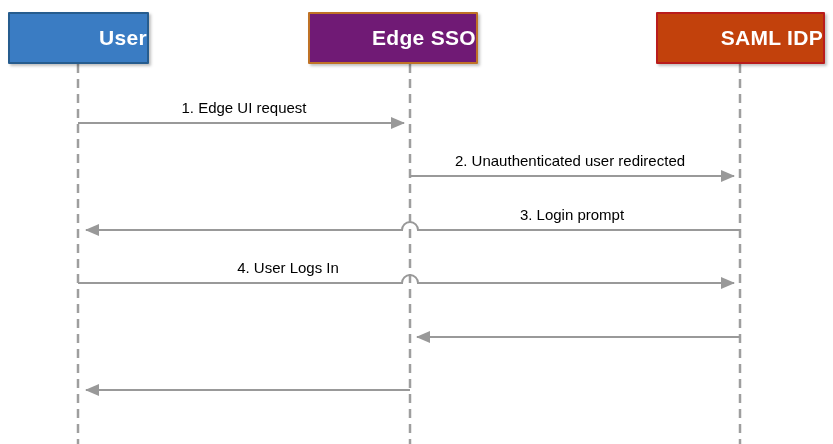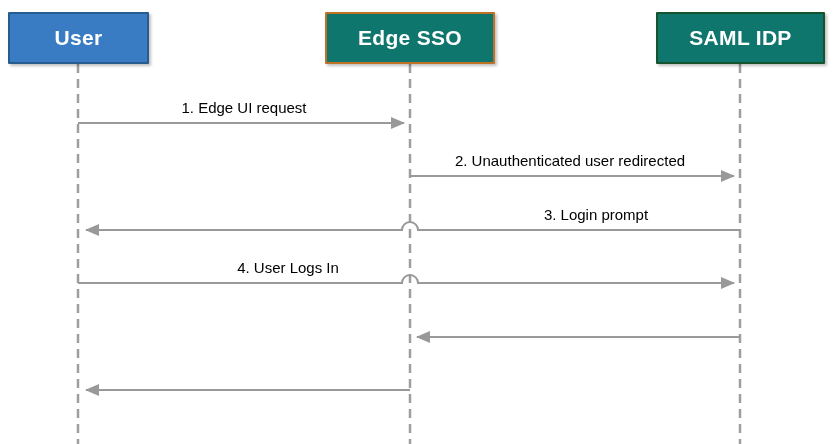"User" .actor { justify-content: center -> flex-end }
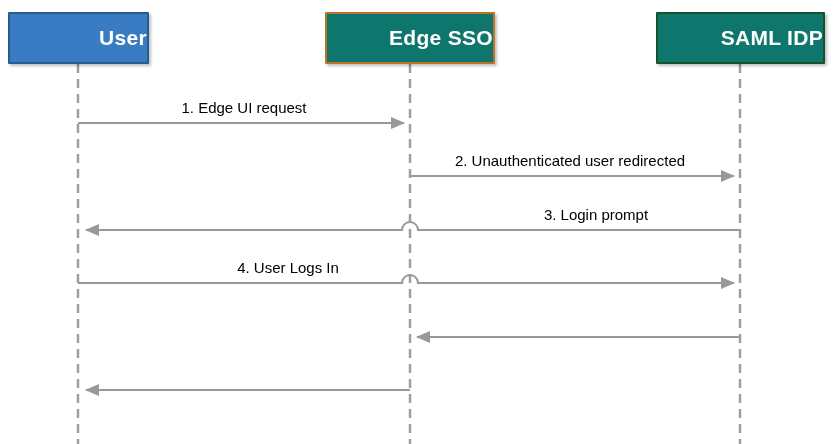"Edge SSO" .actor-edge-sso { background: #0f766e -> #701a75; left: 325px -> 308px }
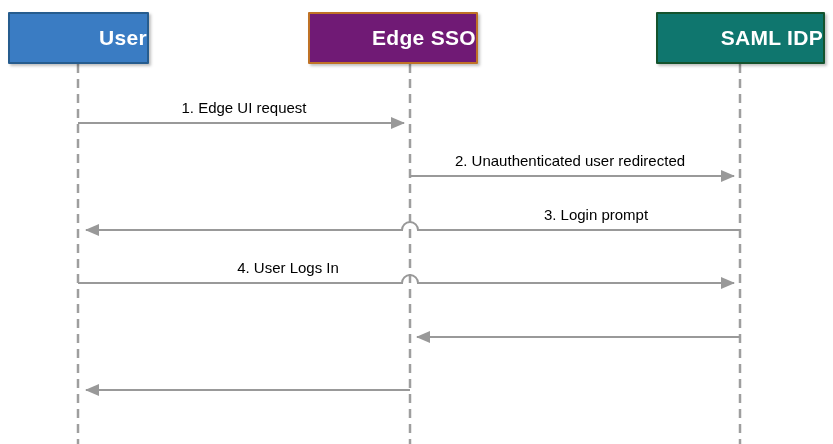"SAML IDP" .actor-saml-idp { background: #0f766e -> #c2410c; border: 2px solid #14532d -> 2px solid #b91c1c }
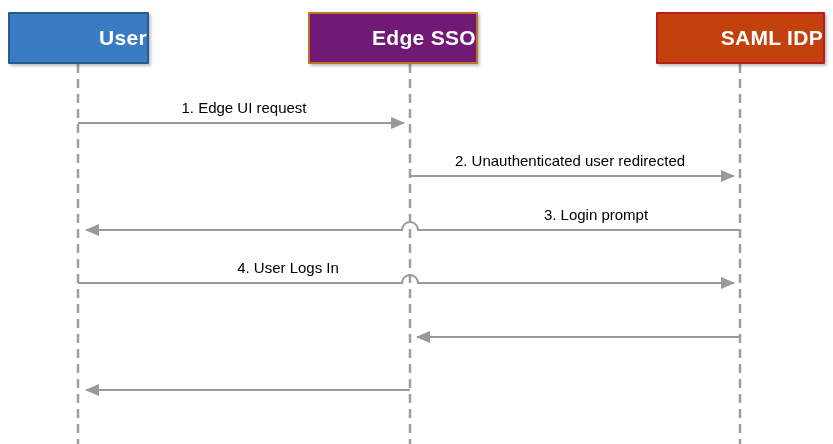"3. Login prompt" .msg-3 { left: 596px -> 572px }
